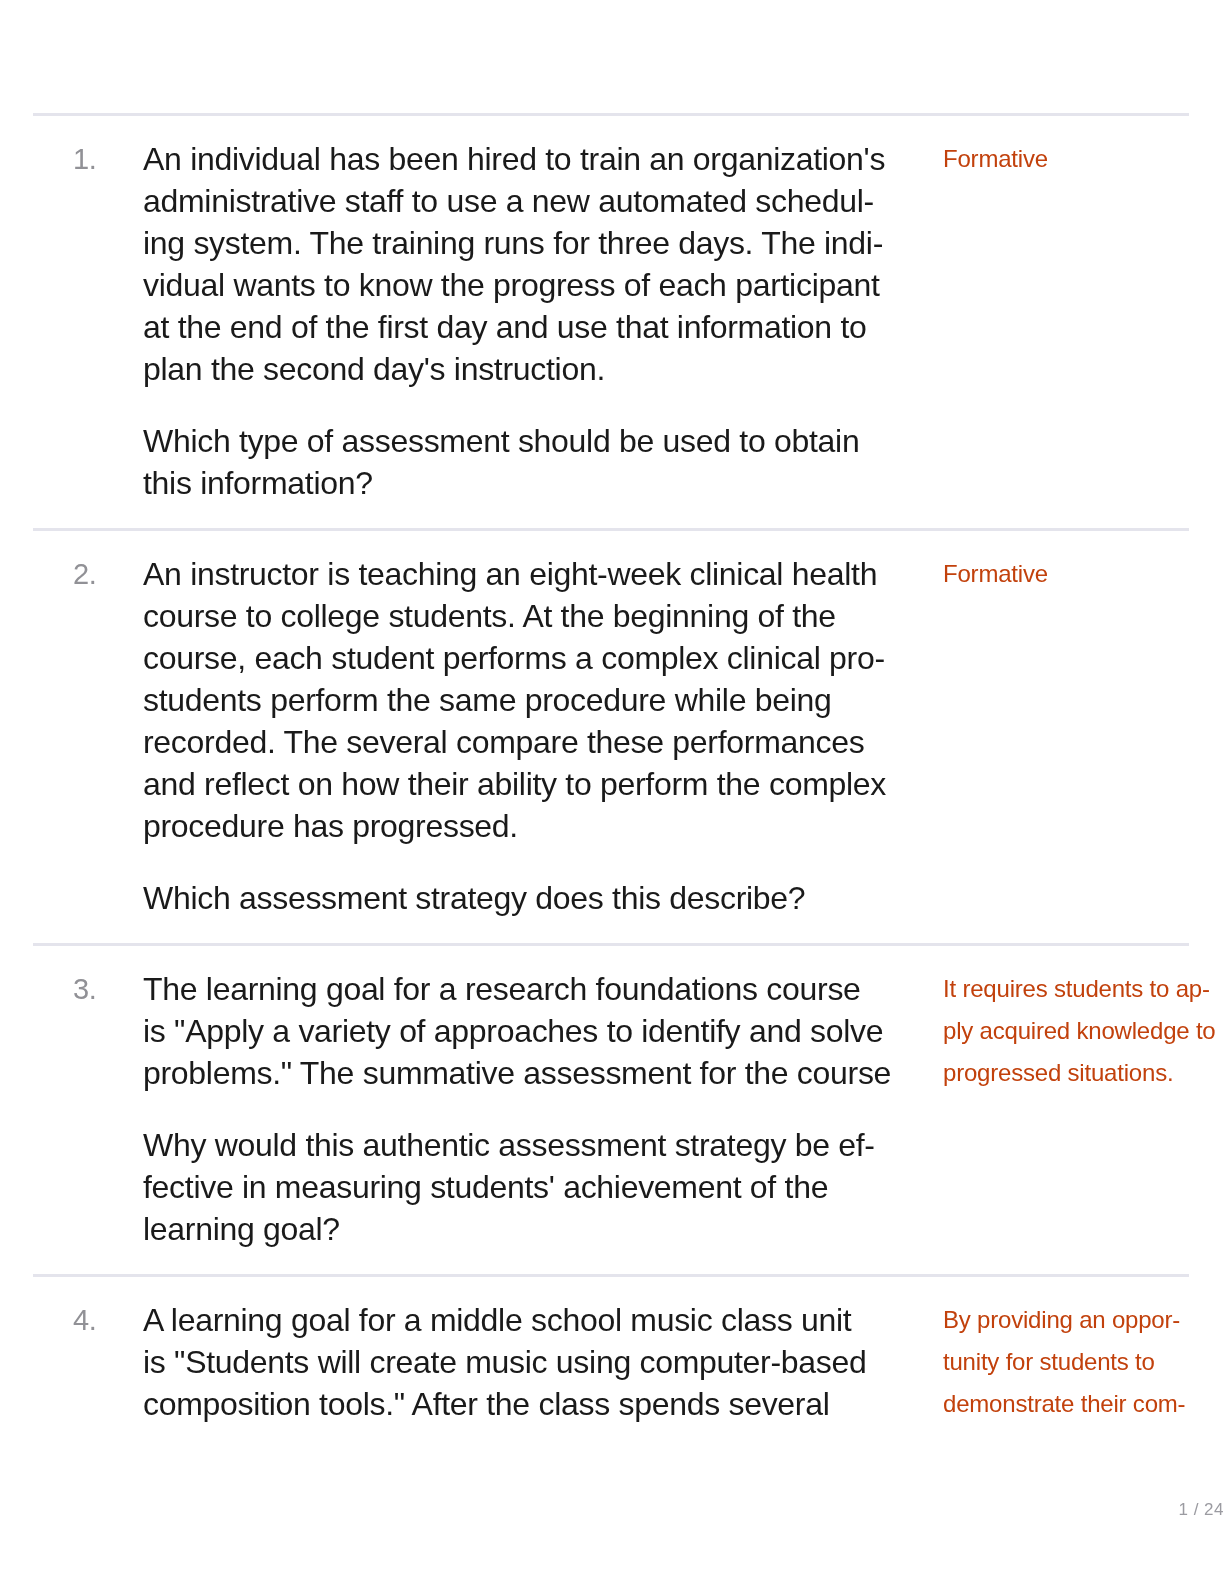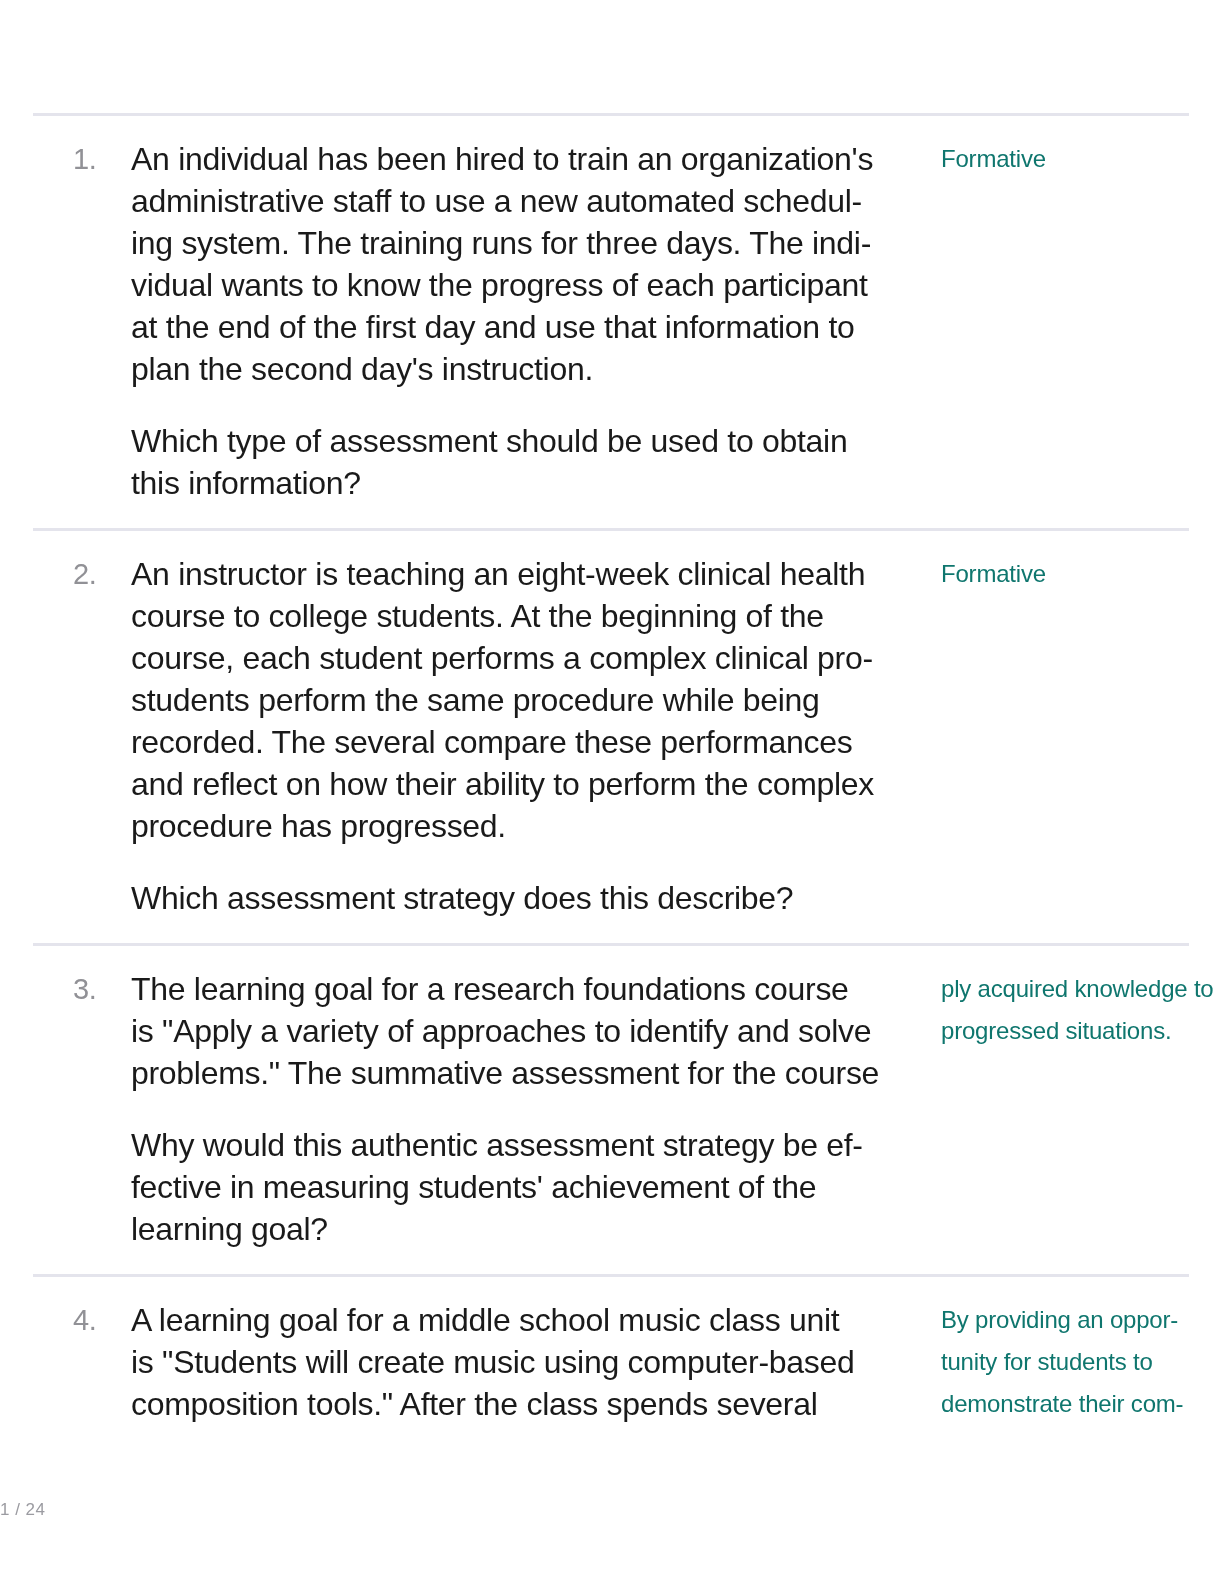"An individual has been hired" .q-col { margin-left: none -> 12px }
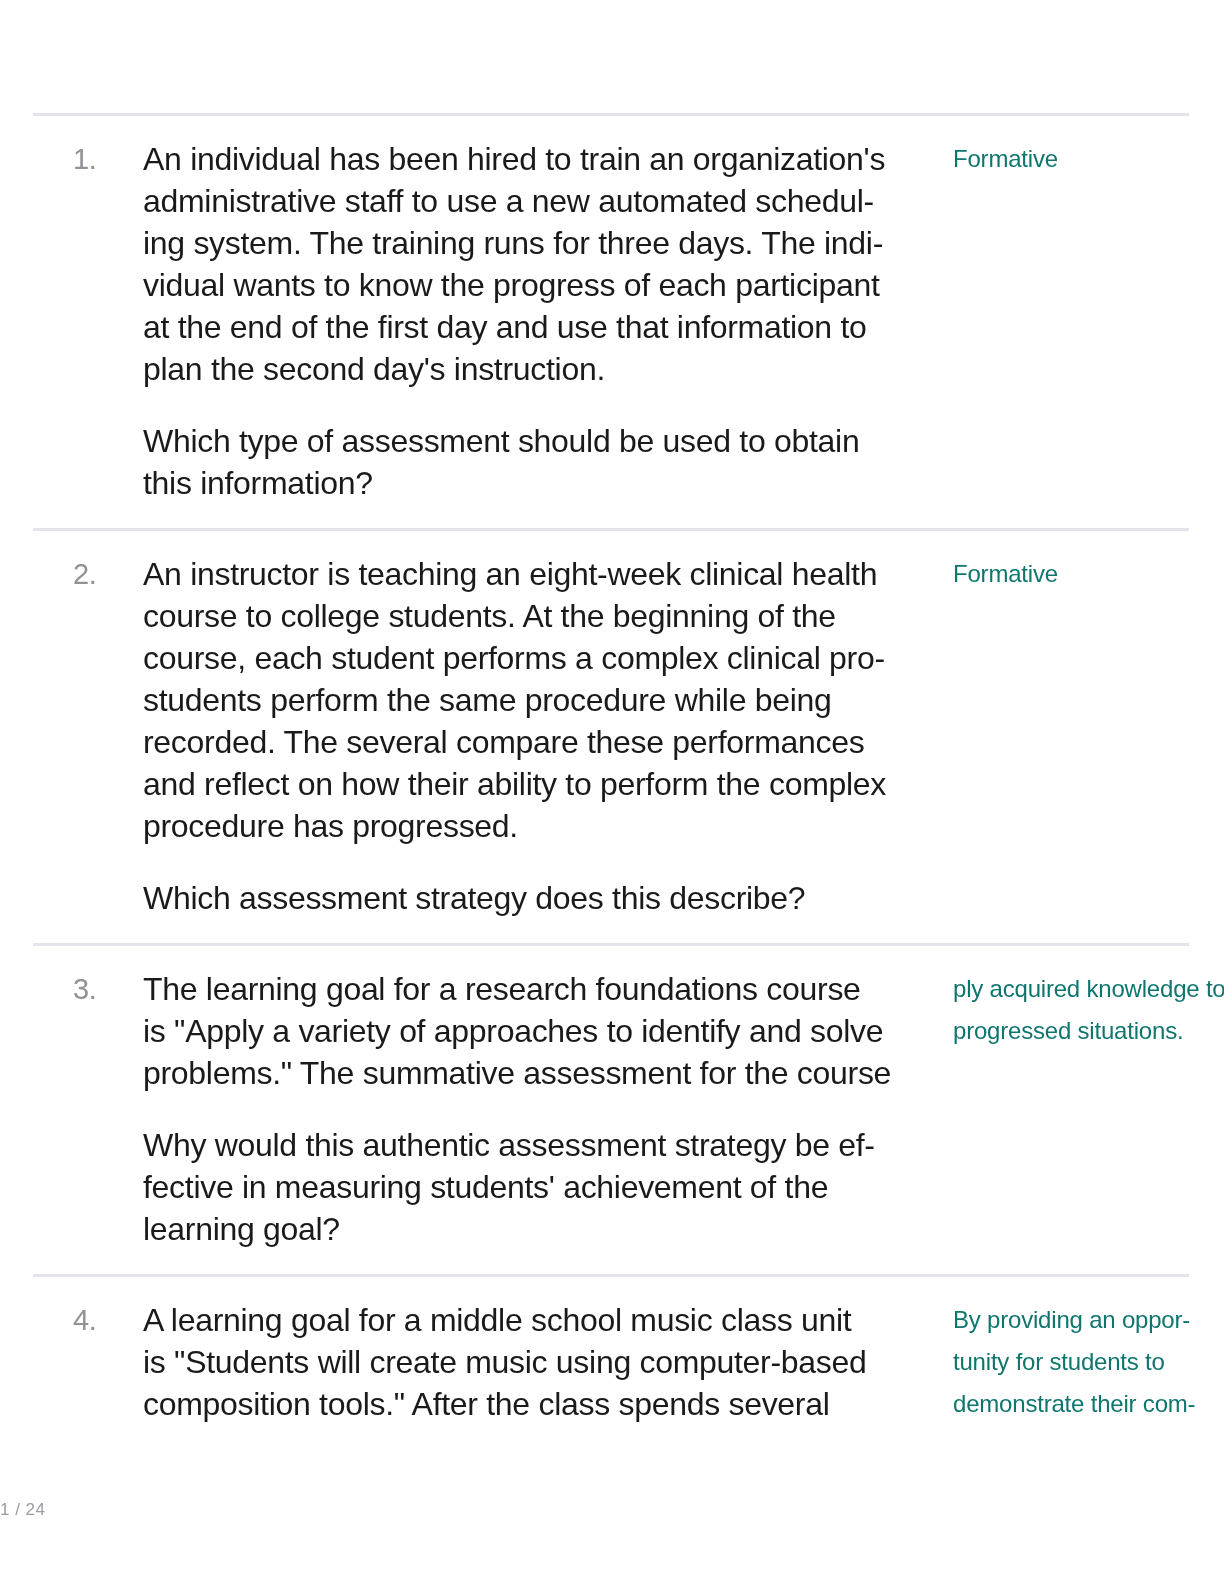"Formative" .a-col { color: #0f766e -> #c2410c; margin-left: 10px -> 0 }
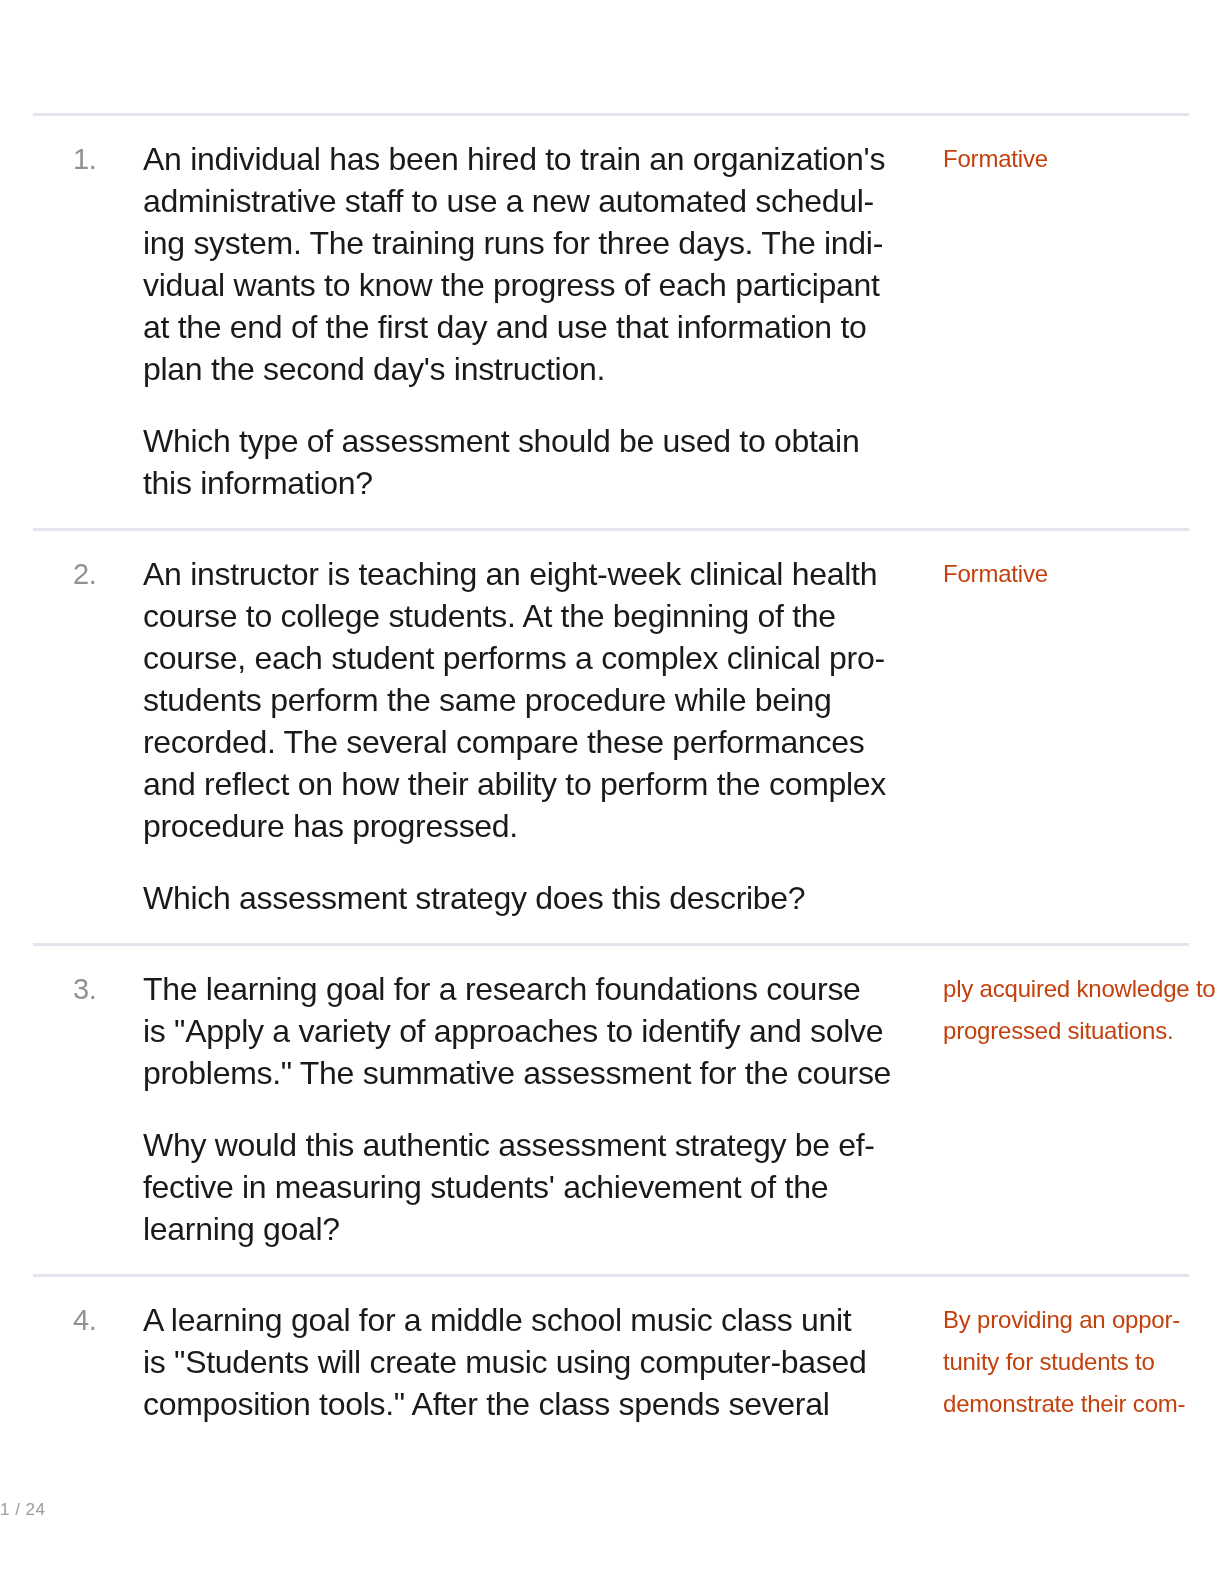"It requires students to ap-" div.line { html: none -> <div>It requires students to ap-</div> }
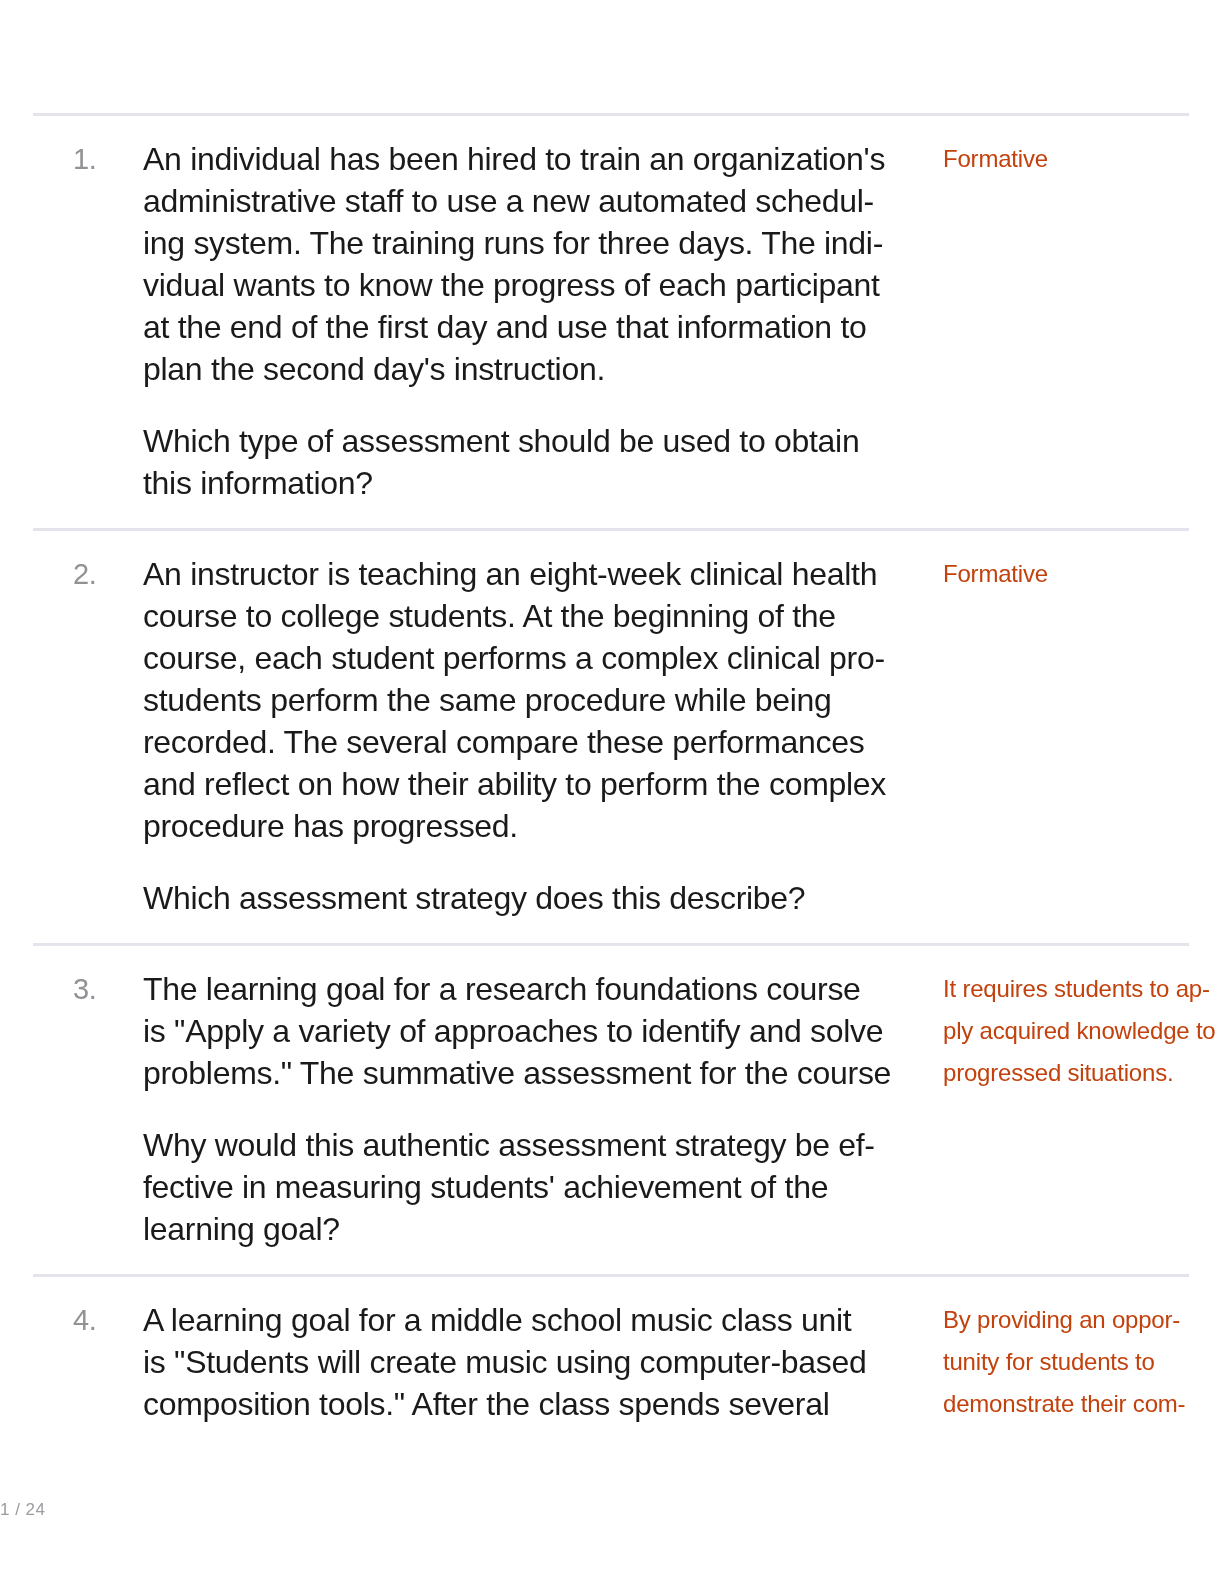"1 / 24" .page-indicator { text-align: left -> right }
